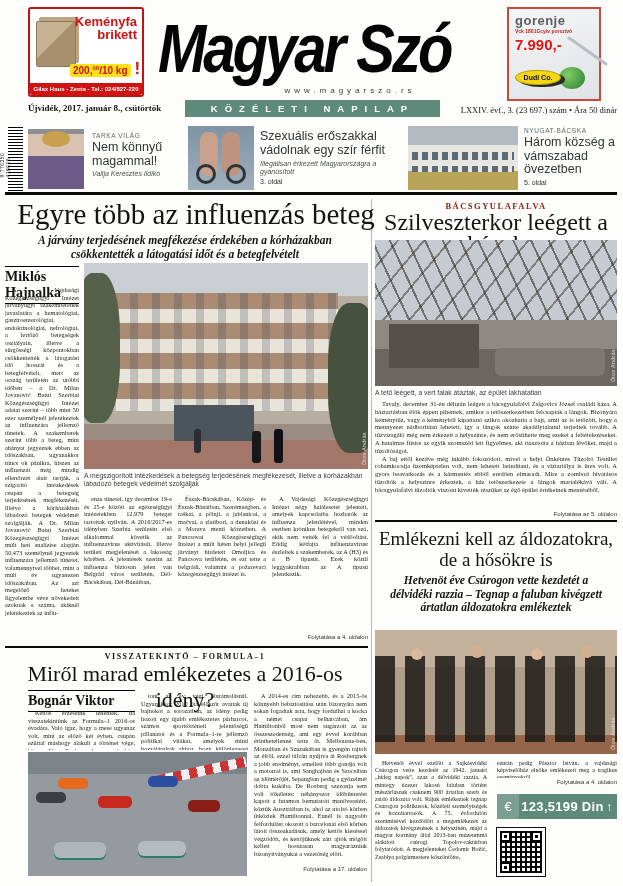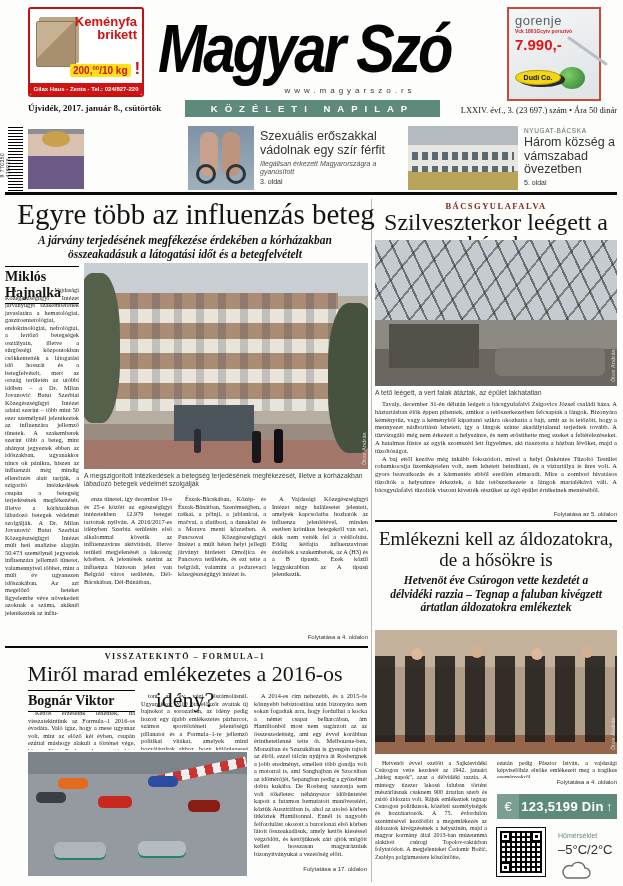"gorenje" .gorenje { font-weight: normal -> bold }
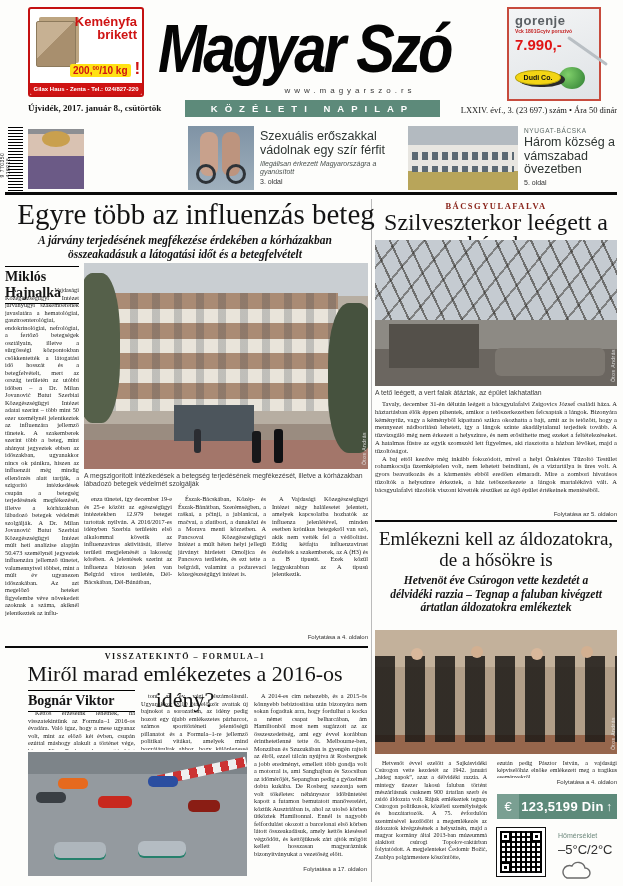"Nem könnyű magammal!" div.abs { html: none -> <div> <div>TARKA VILÁG</div> <div>Nem könnyű magammal!</div> <div>Vallja Keresztes Ildikó</div> </div> }
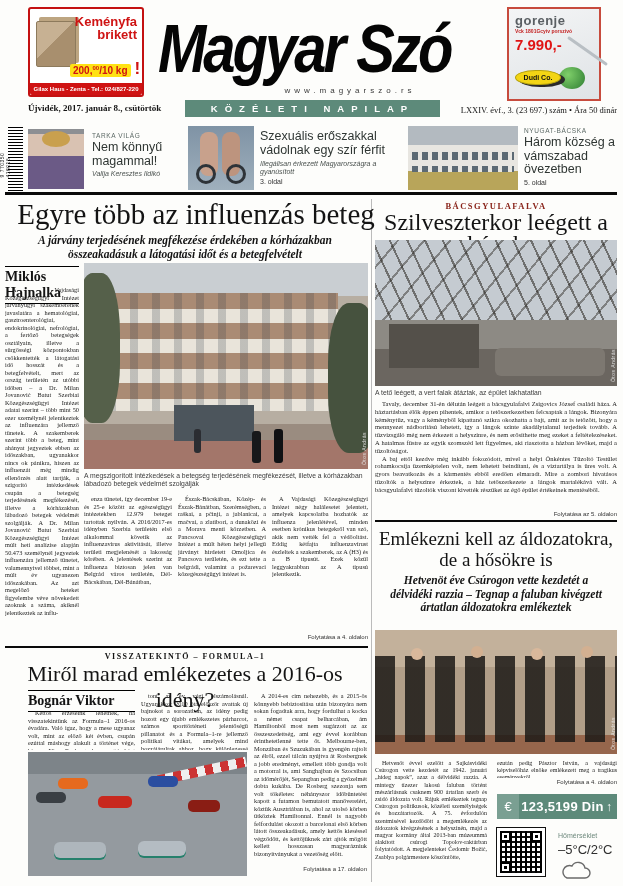"A járvány terjedésének megfékezése" div.abs { text: összeakadásuk -> csökkentették }
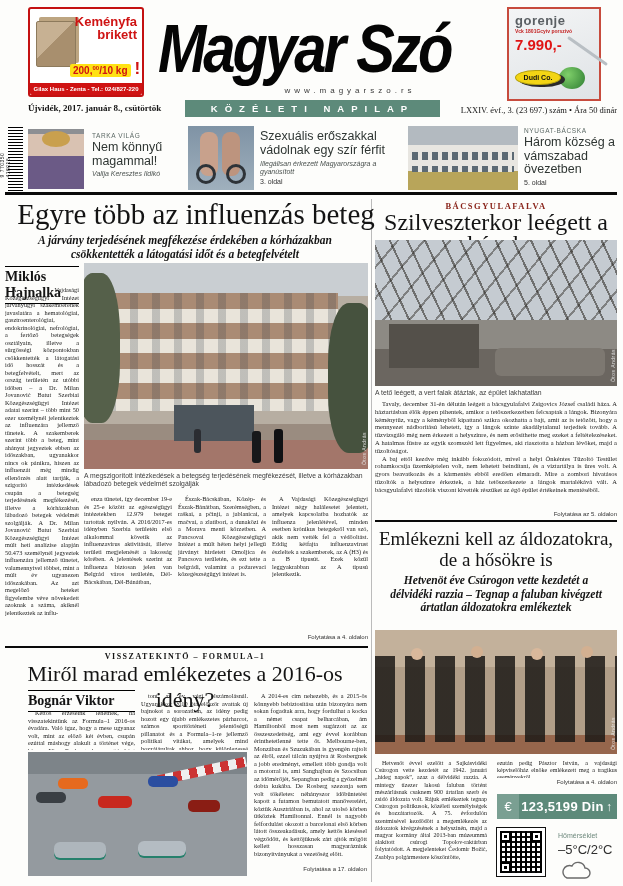"–5°C/2°C" div.abs { html: <div> <div>Hőmérséklet</div> <div>–5°C/2°C</div> <svg> <path></path> </svg> </div> -> none }
